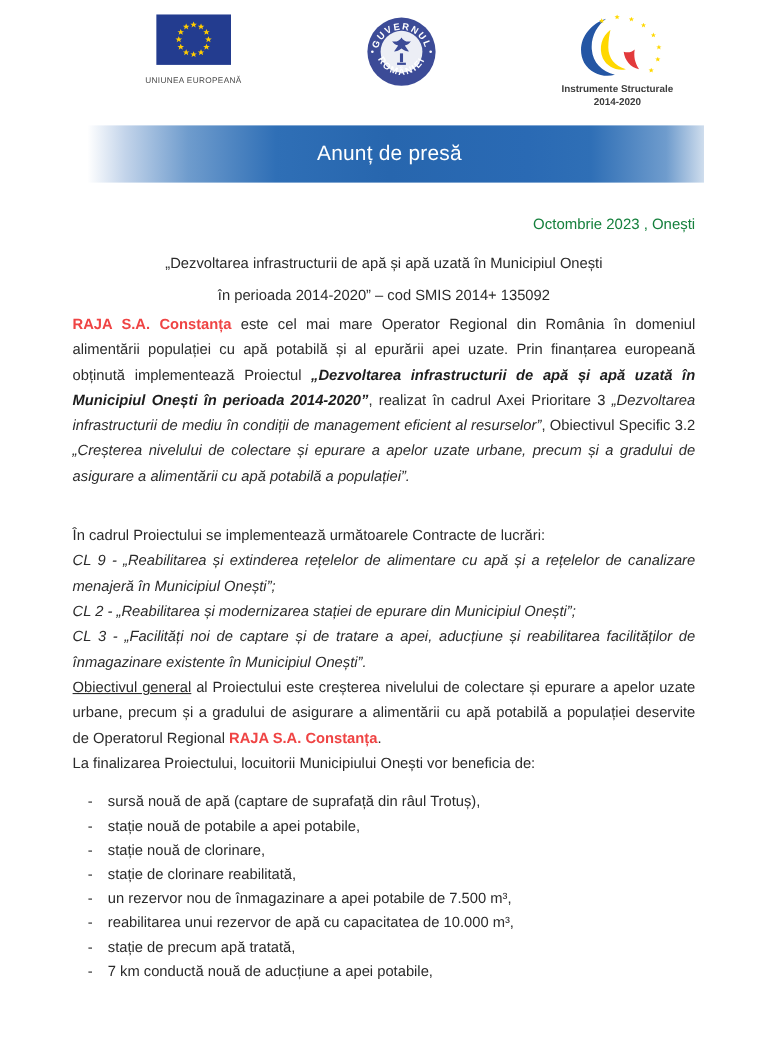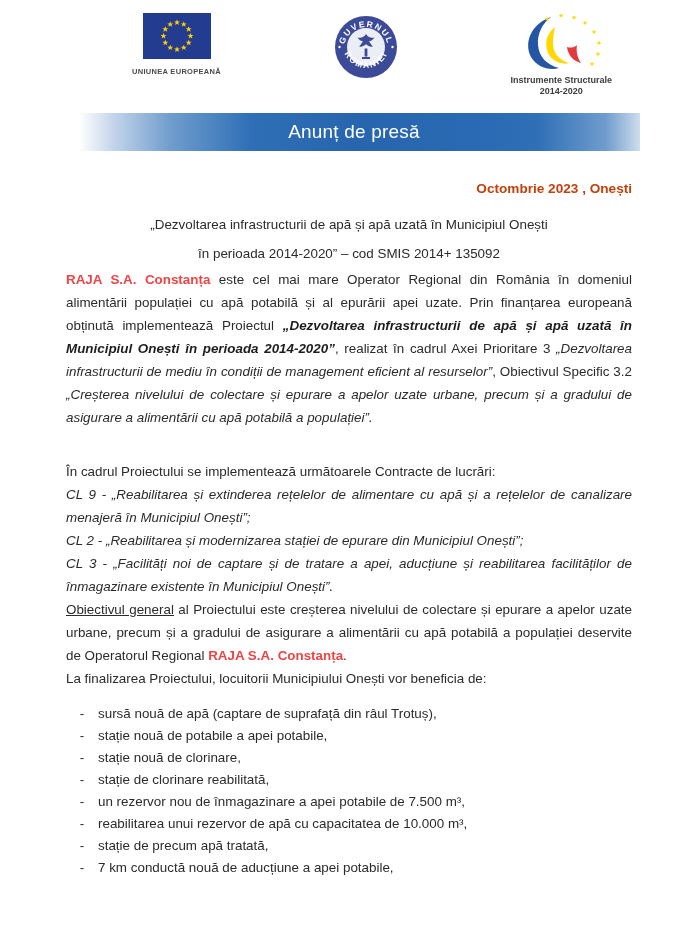"UNIUNEA EUROPEANĂ" .eu-label { font-weight: bold -> normal }
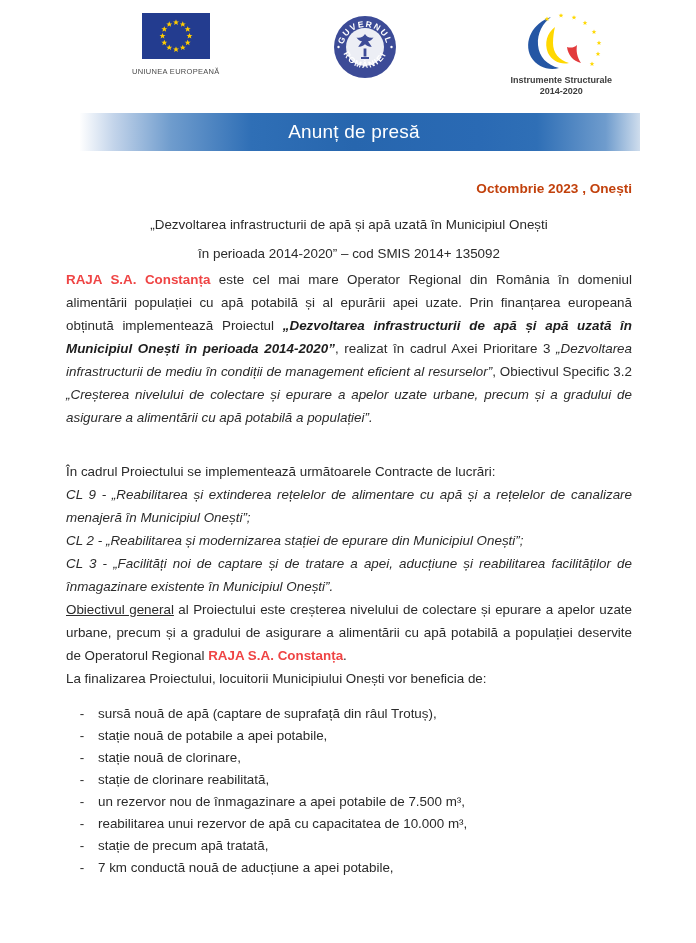"Anunț de presă" .banner { height: 38px -> 52px }
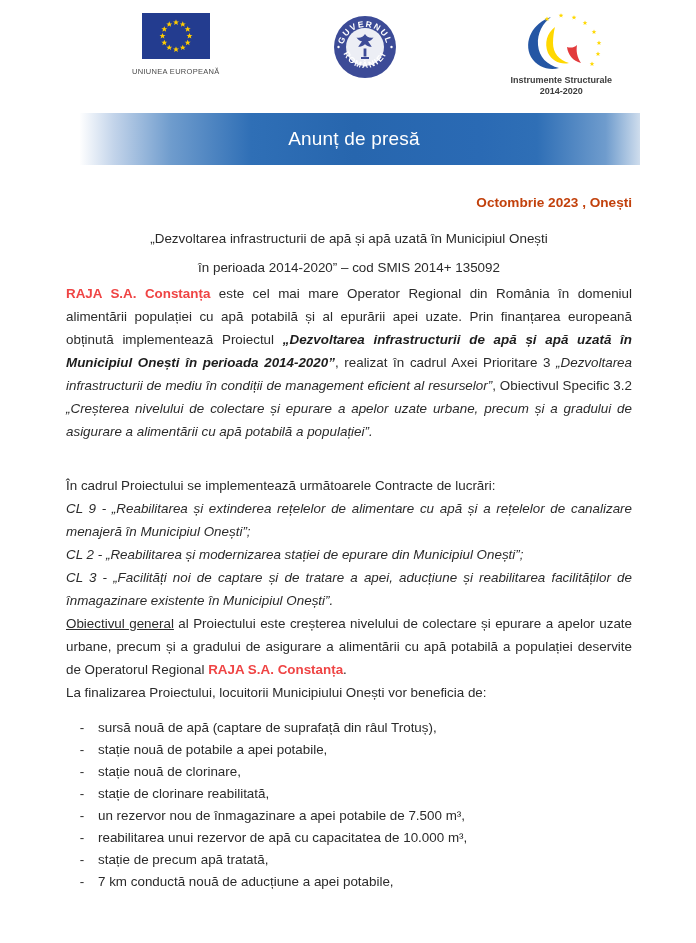"Octombrie 2023 , Onești" .dateline { color: #c2410c -> #15803d; font-weight: bold -> normal }
